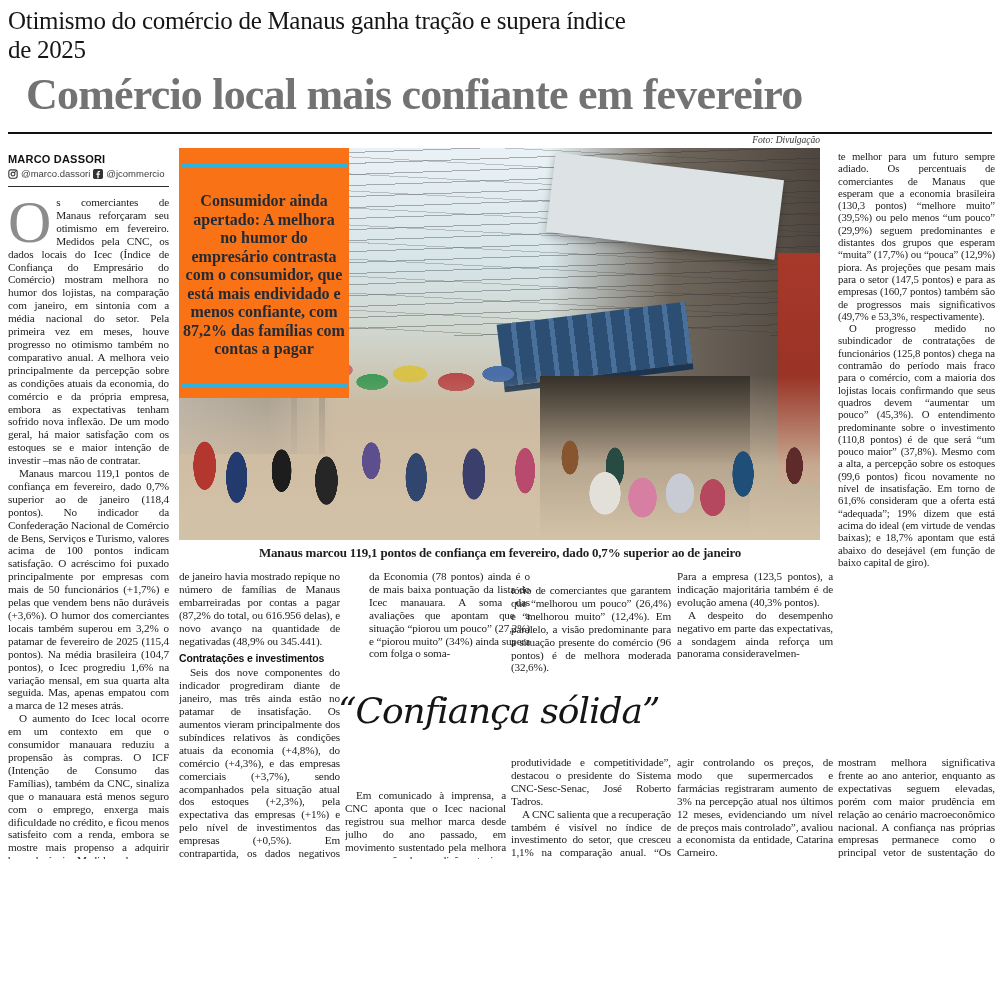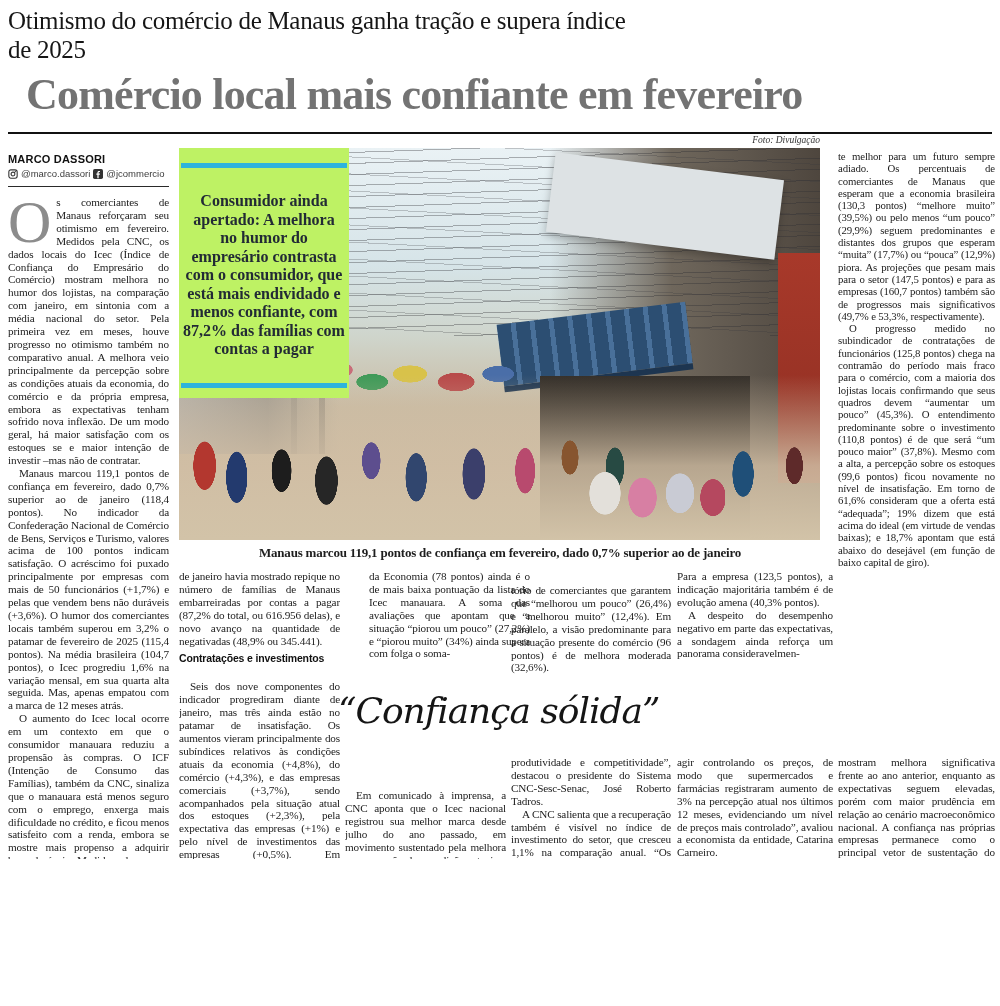"Consumidor ainda apertado: A melhora" .pullbox { background: #bef264 -> #f97316 }
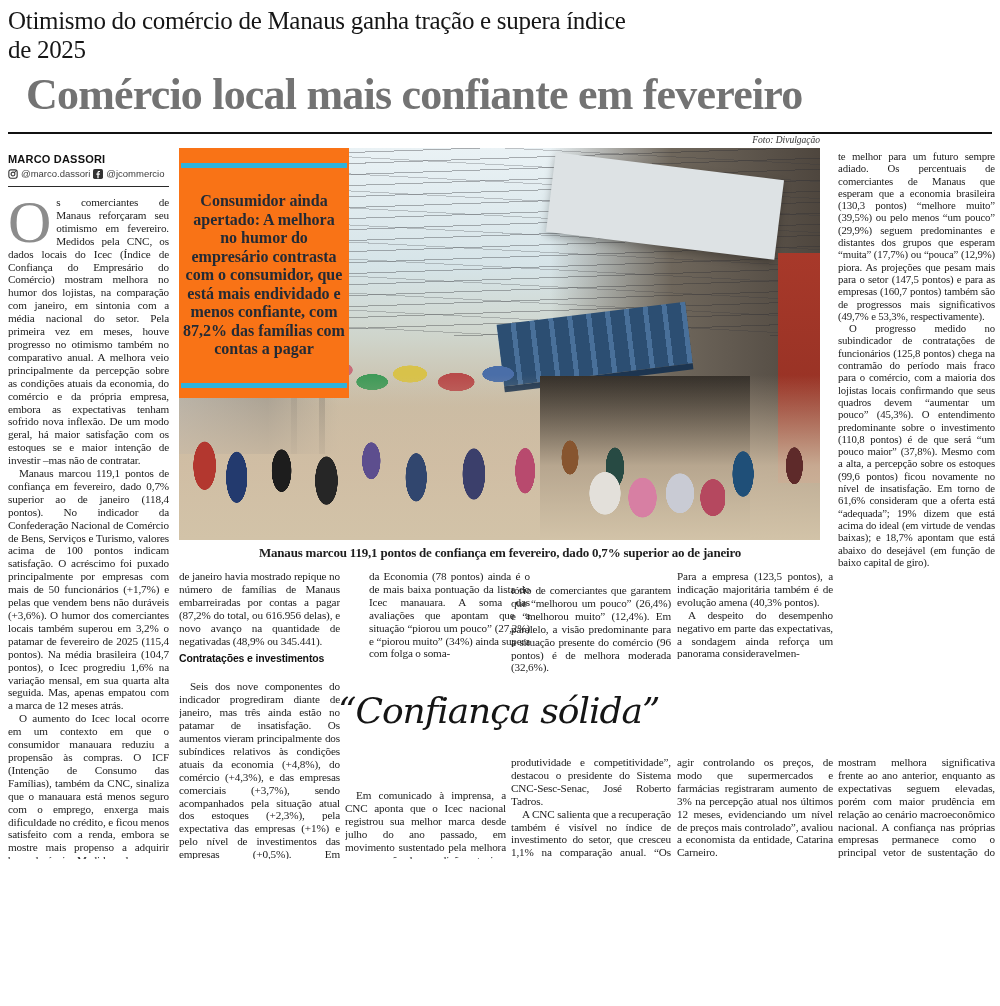"Contratações e investimentos" .textcol h3 { margin: 5px 0 15px -> 5px 0 1px }
